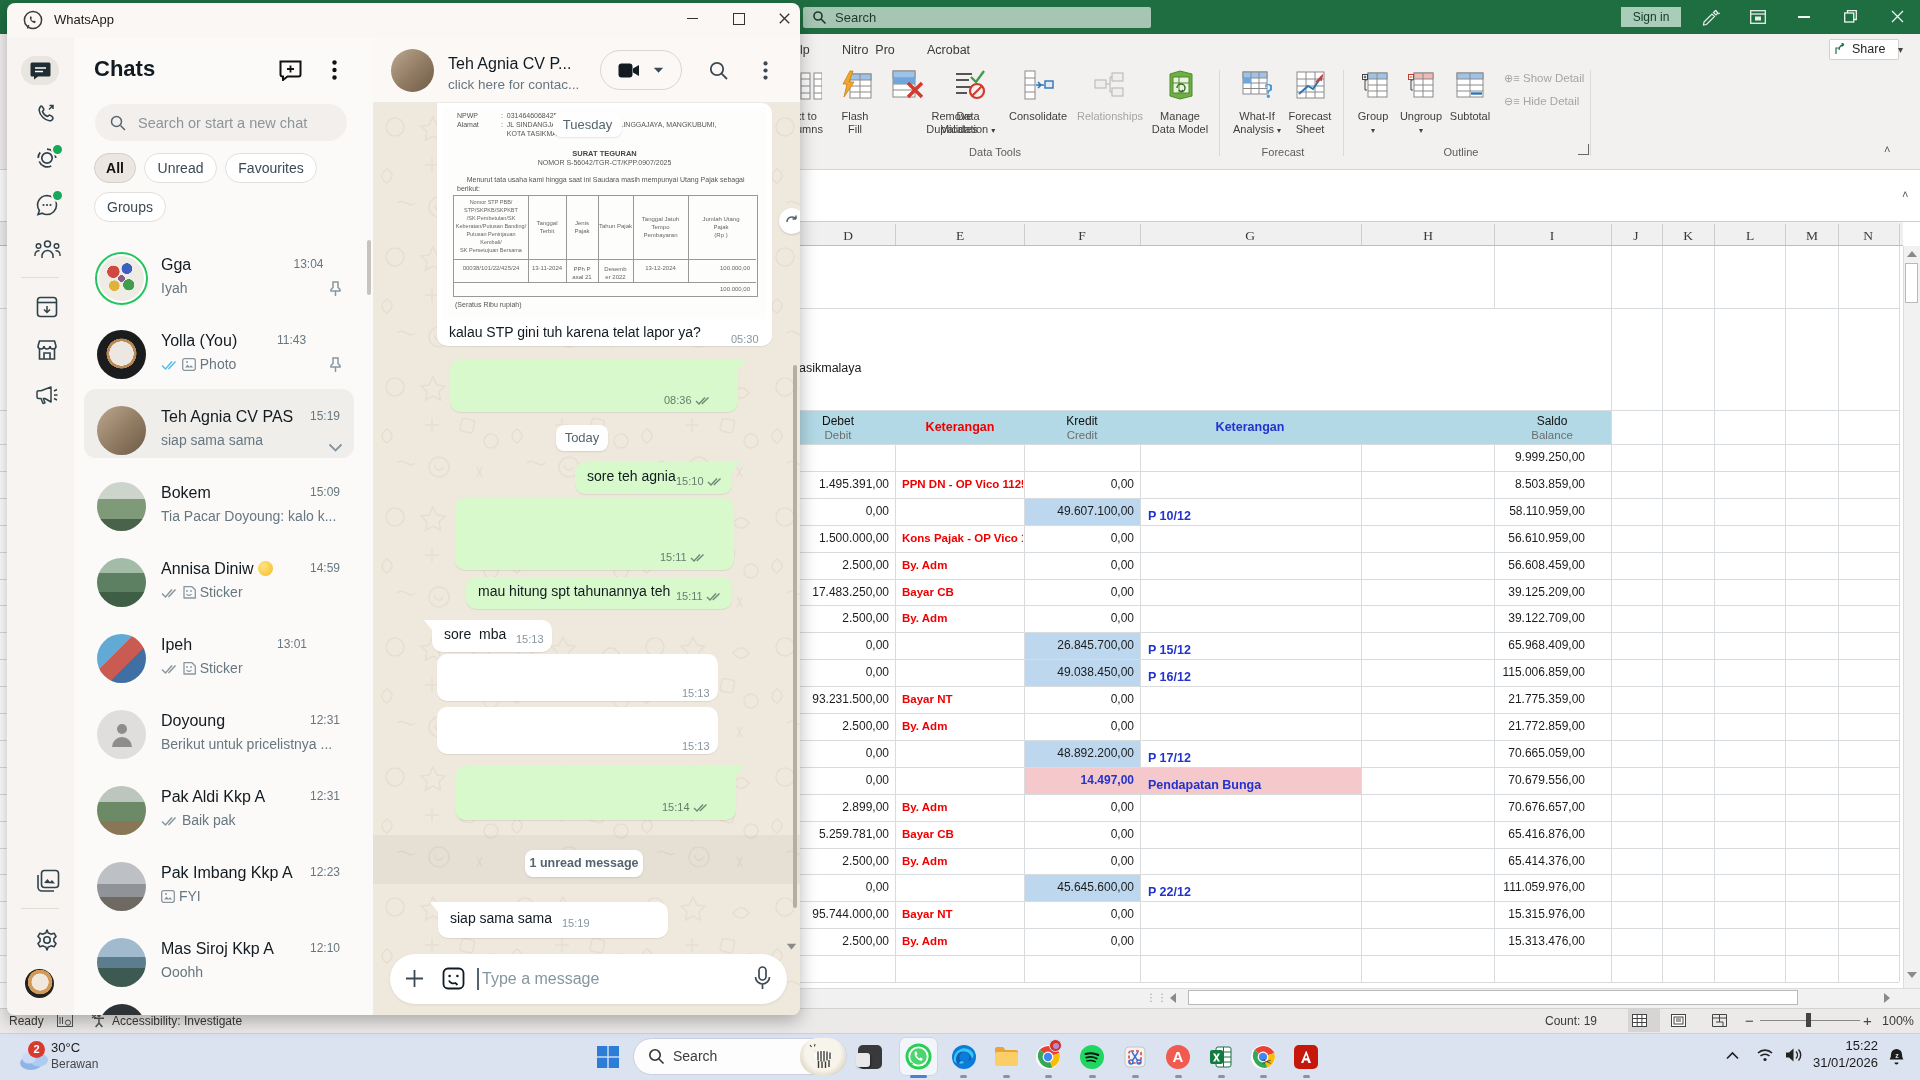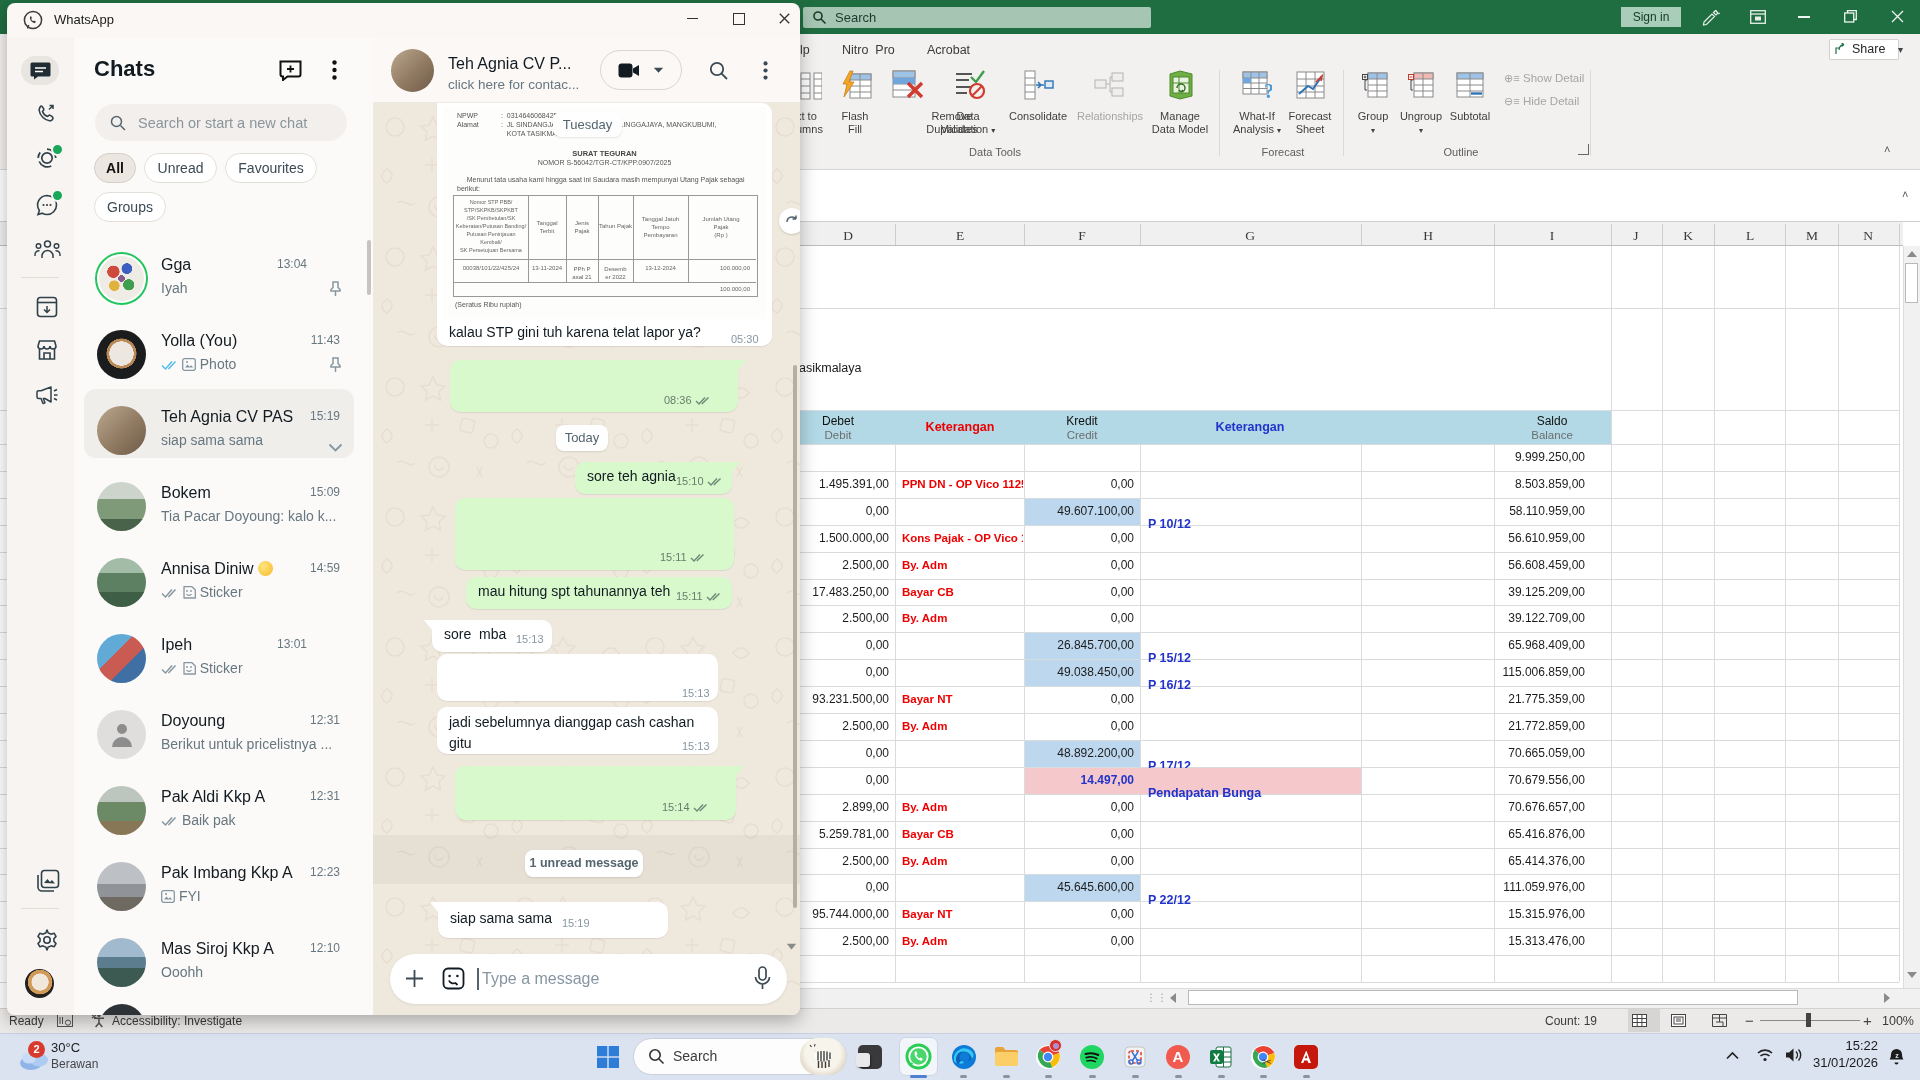"13:04" div.ab { text-align: left -> center }
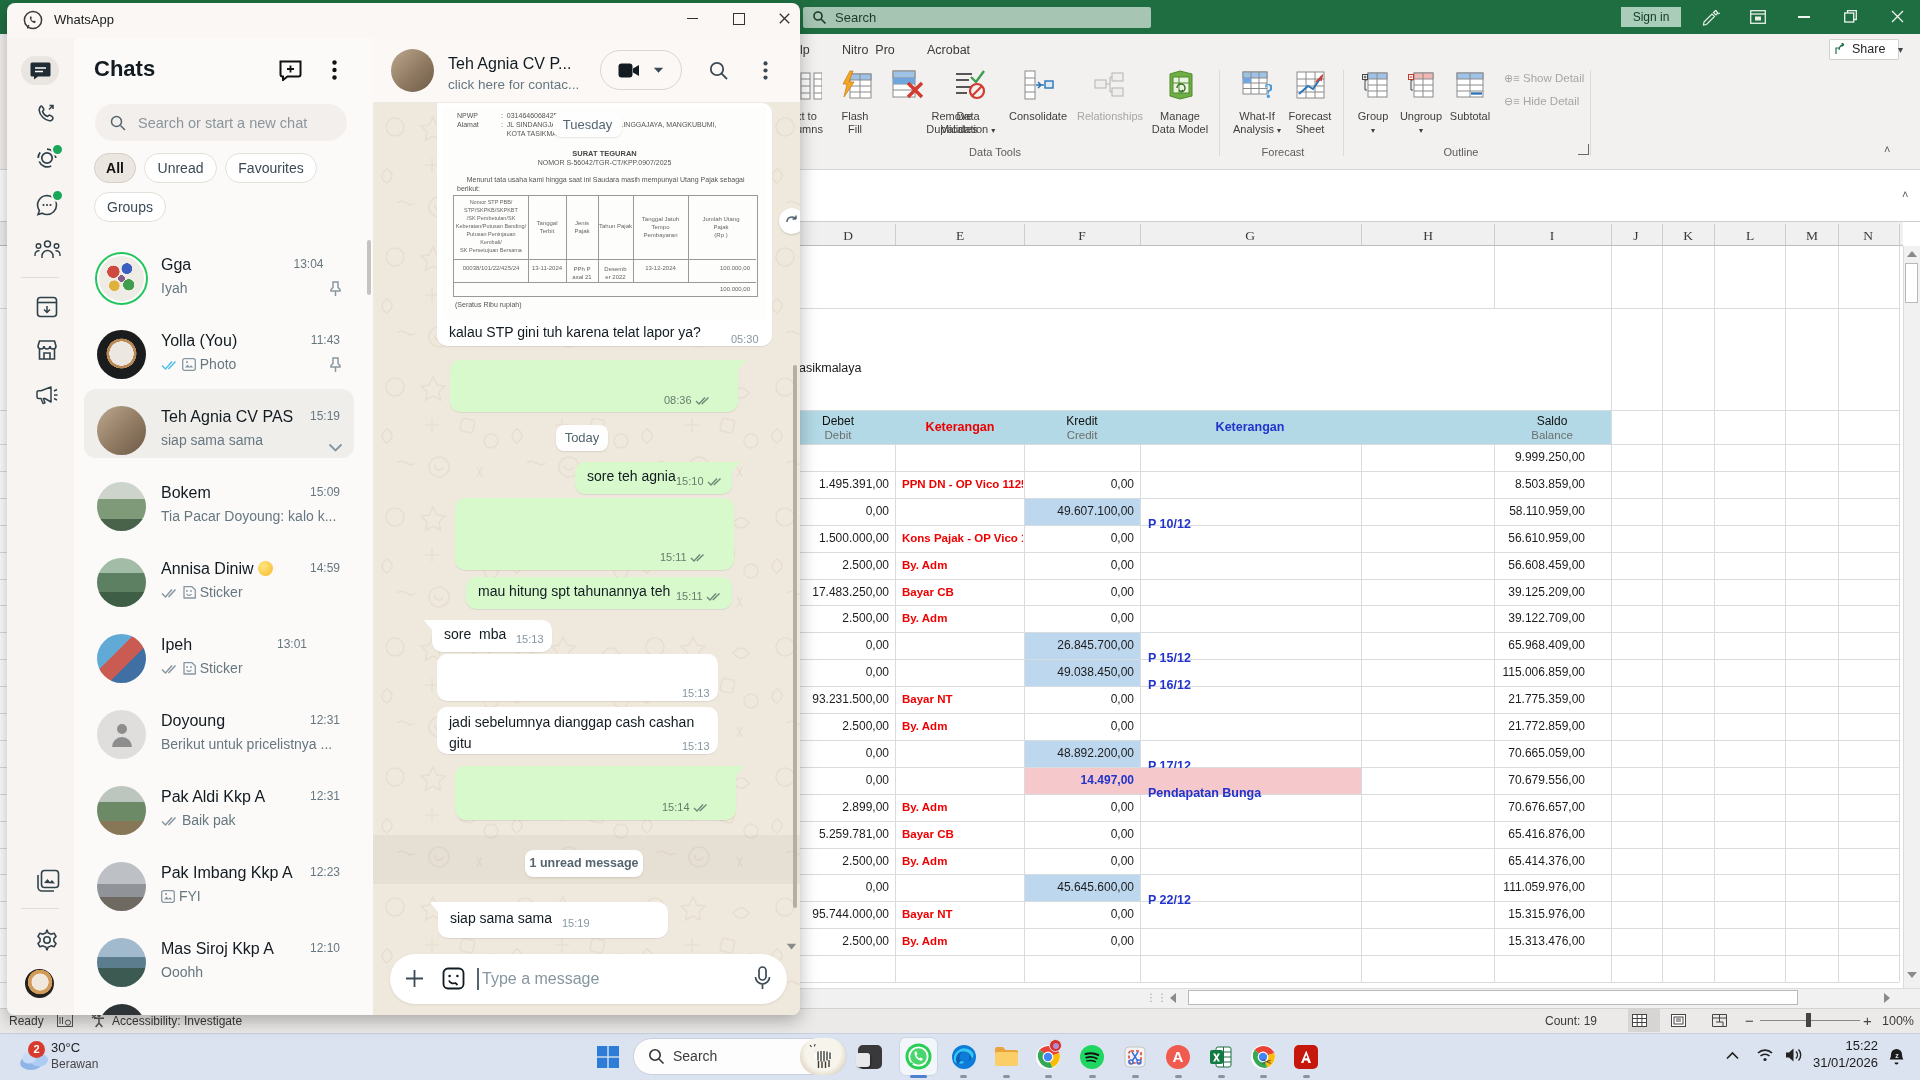"11:43" div.ab { text-align: right -> left }
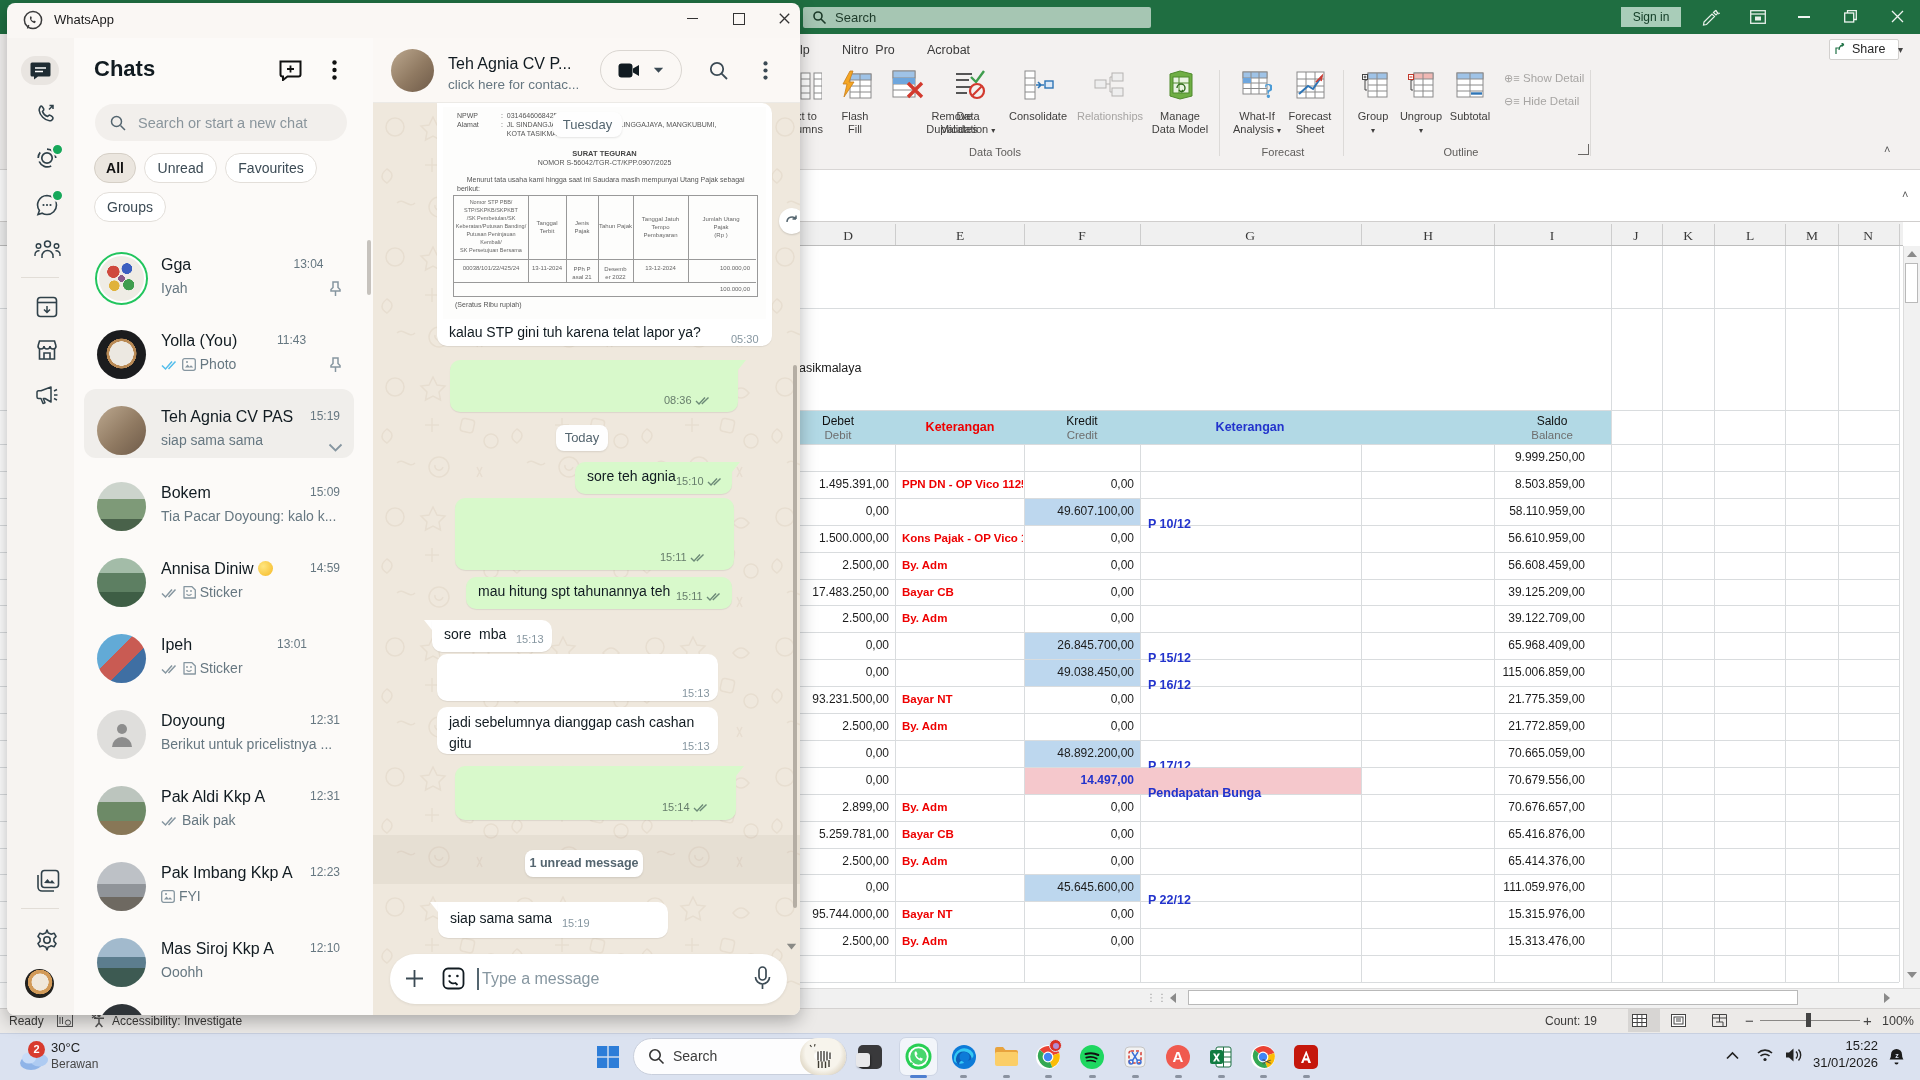"P 10/12" .pnav { margin-top: 8px -> none }
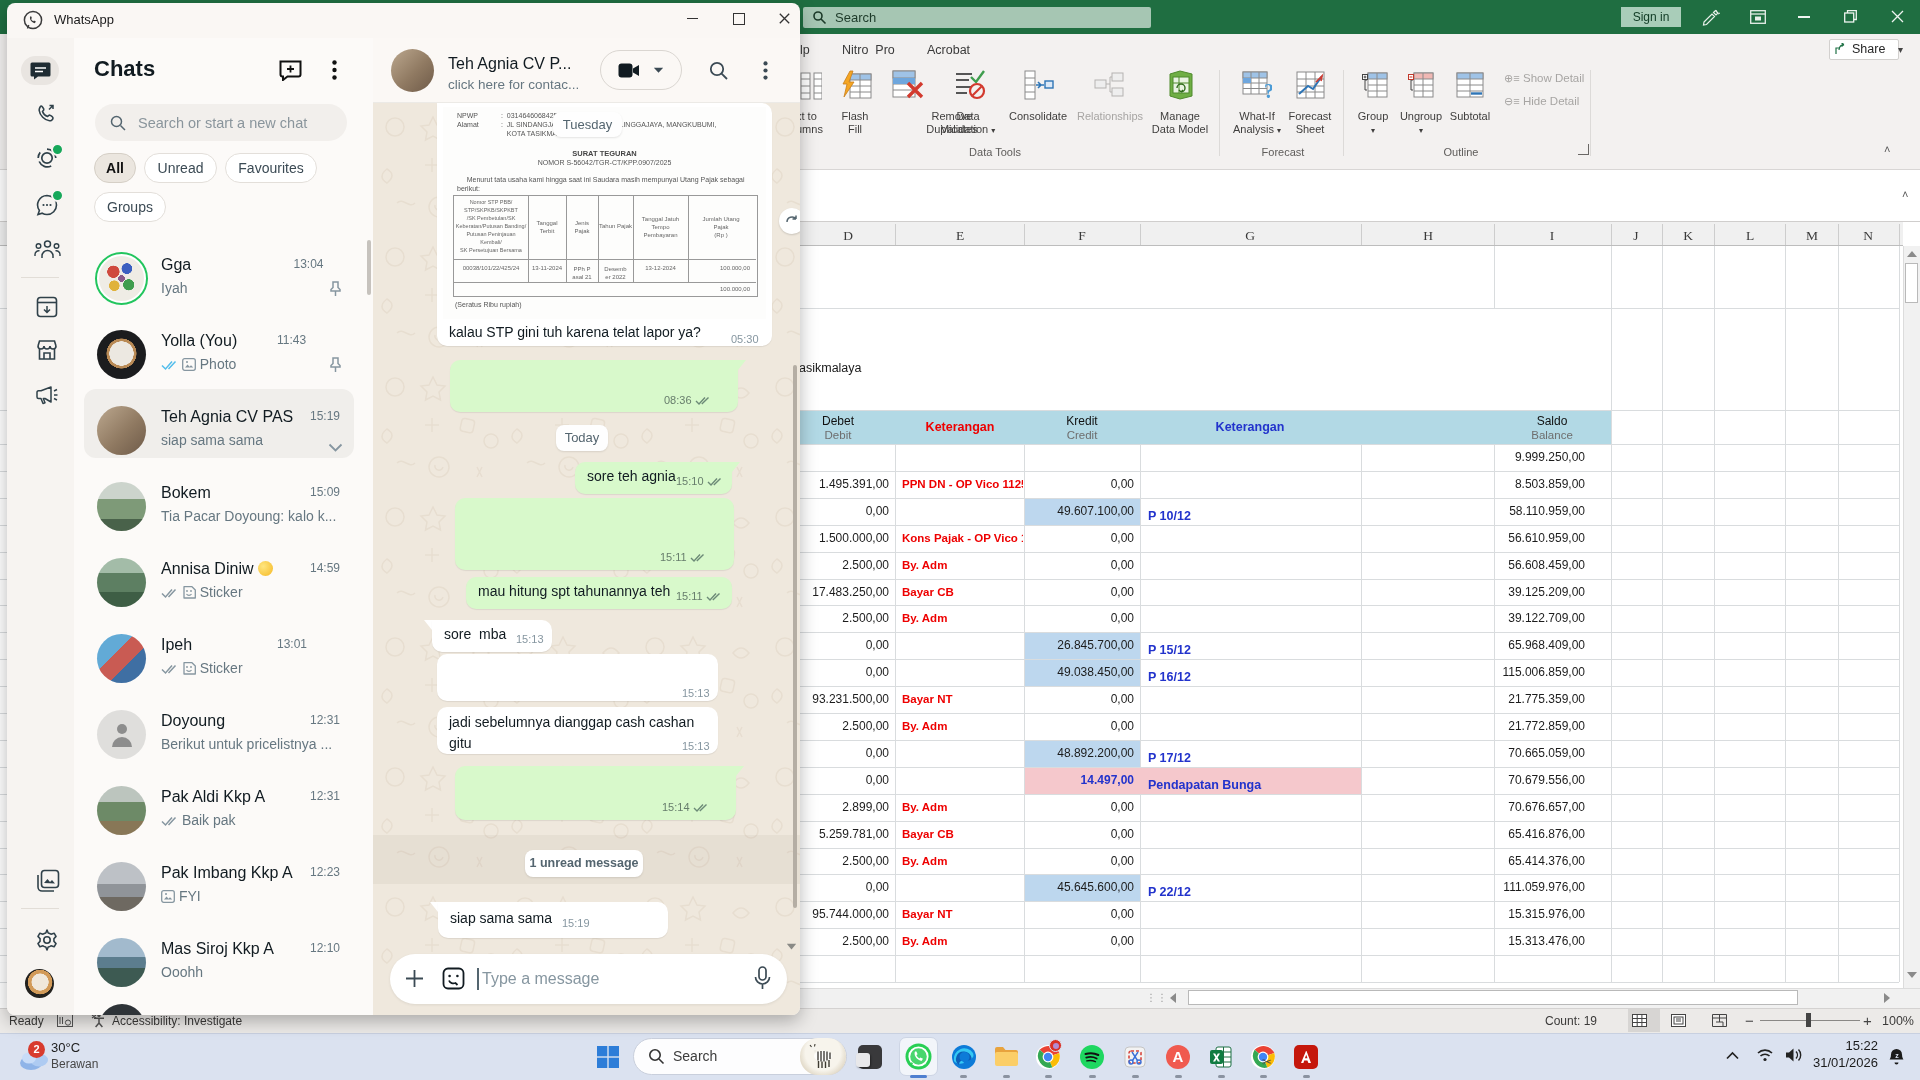"jadi sebelumnya dianggap cash cashan" div.ab { html: <div>jadi sebelumnya dianggap cash cashan<br>gitu</div> -> none }
